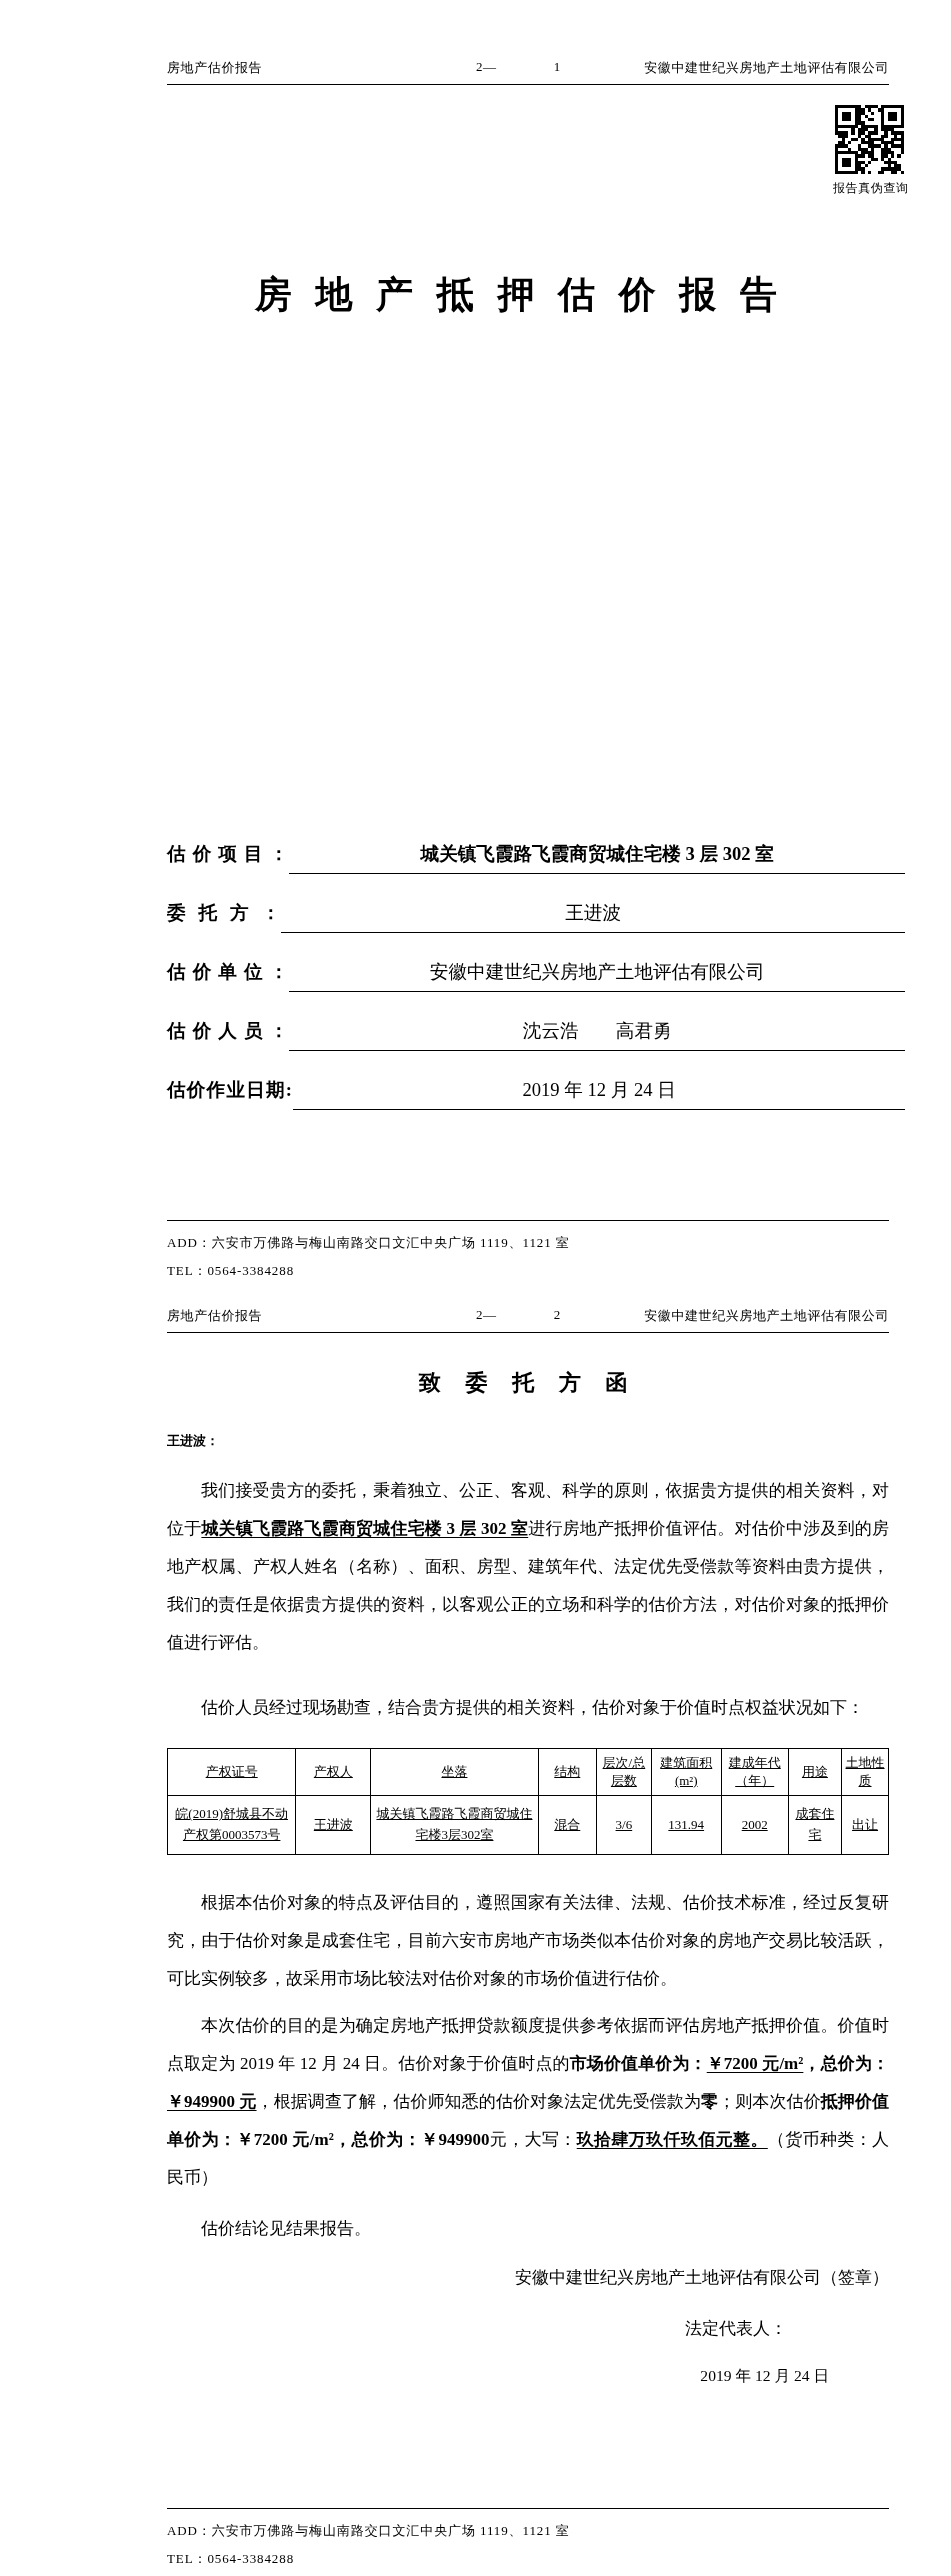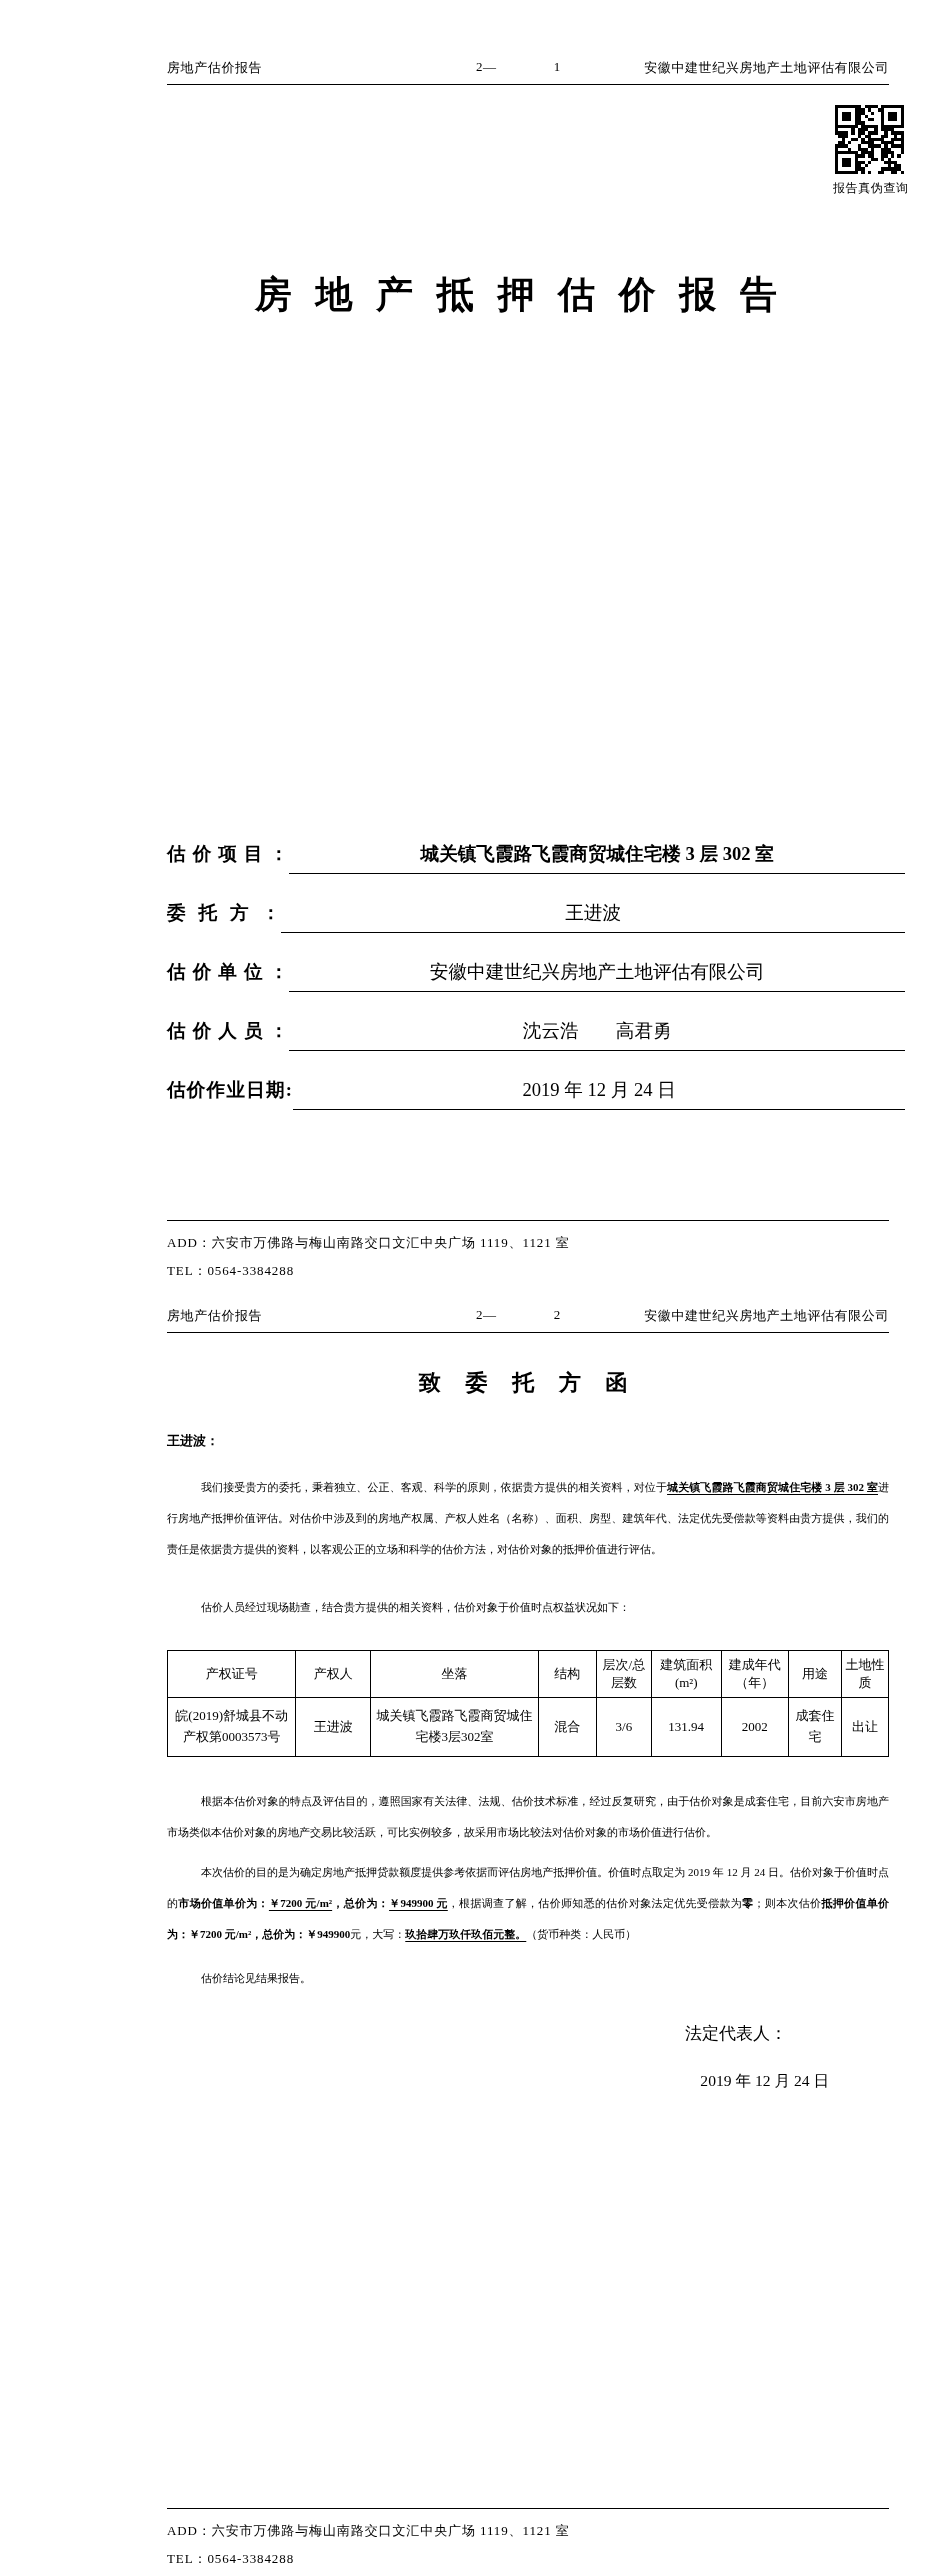"我们接受贵方的委托，秉着独立、公正、客观、科学的原则，依据贵方提供的相关资料，对" .para { font-size: 11px -> 17px; line-height: 31px -> 38px }
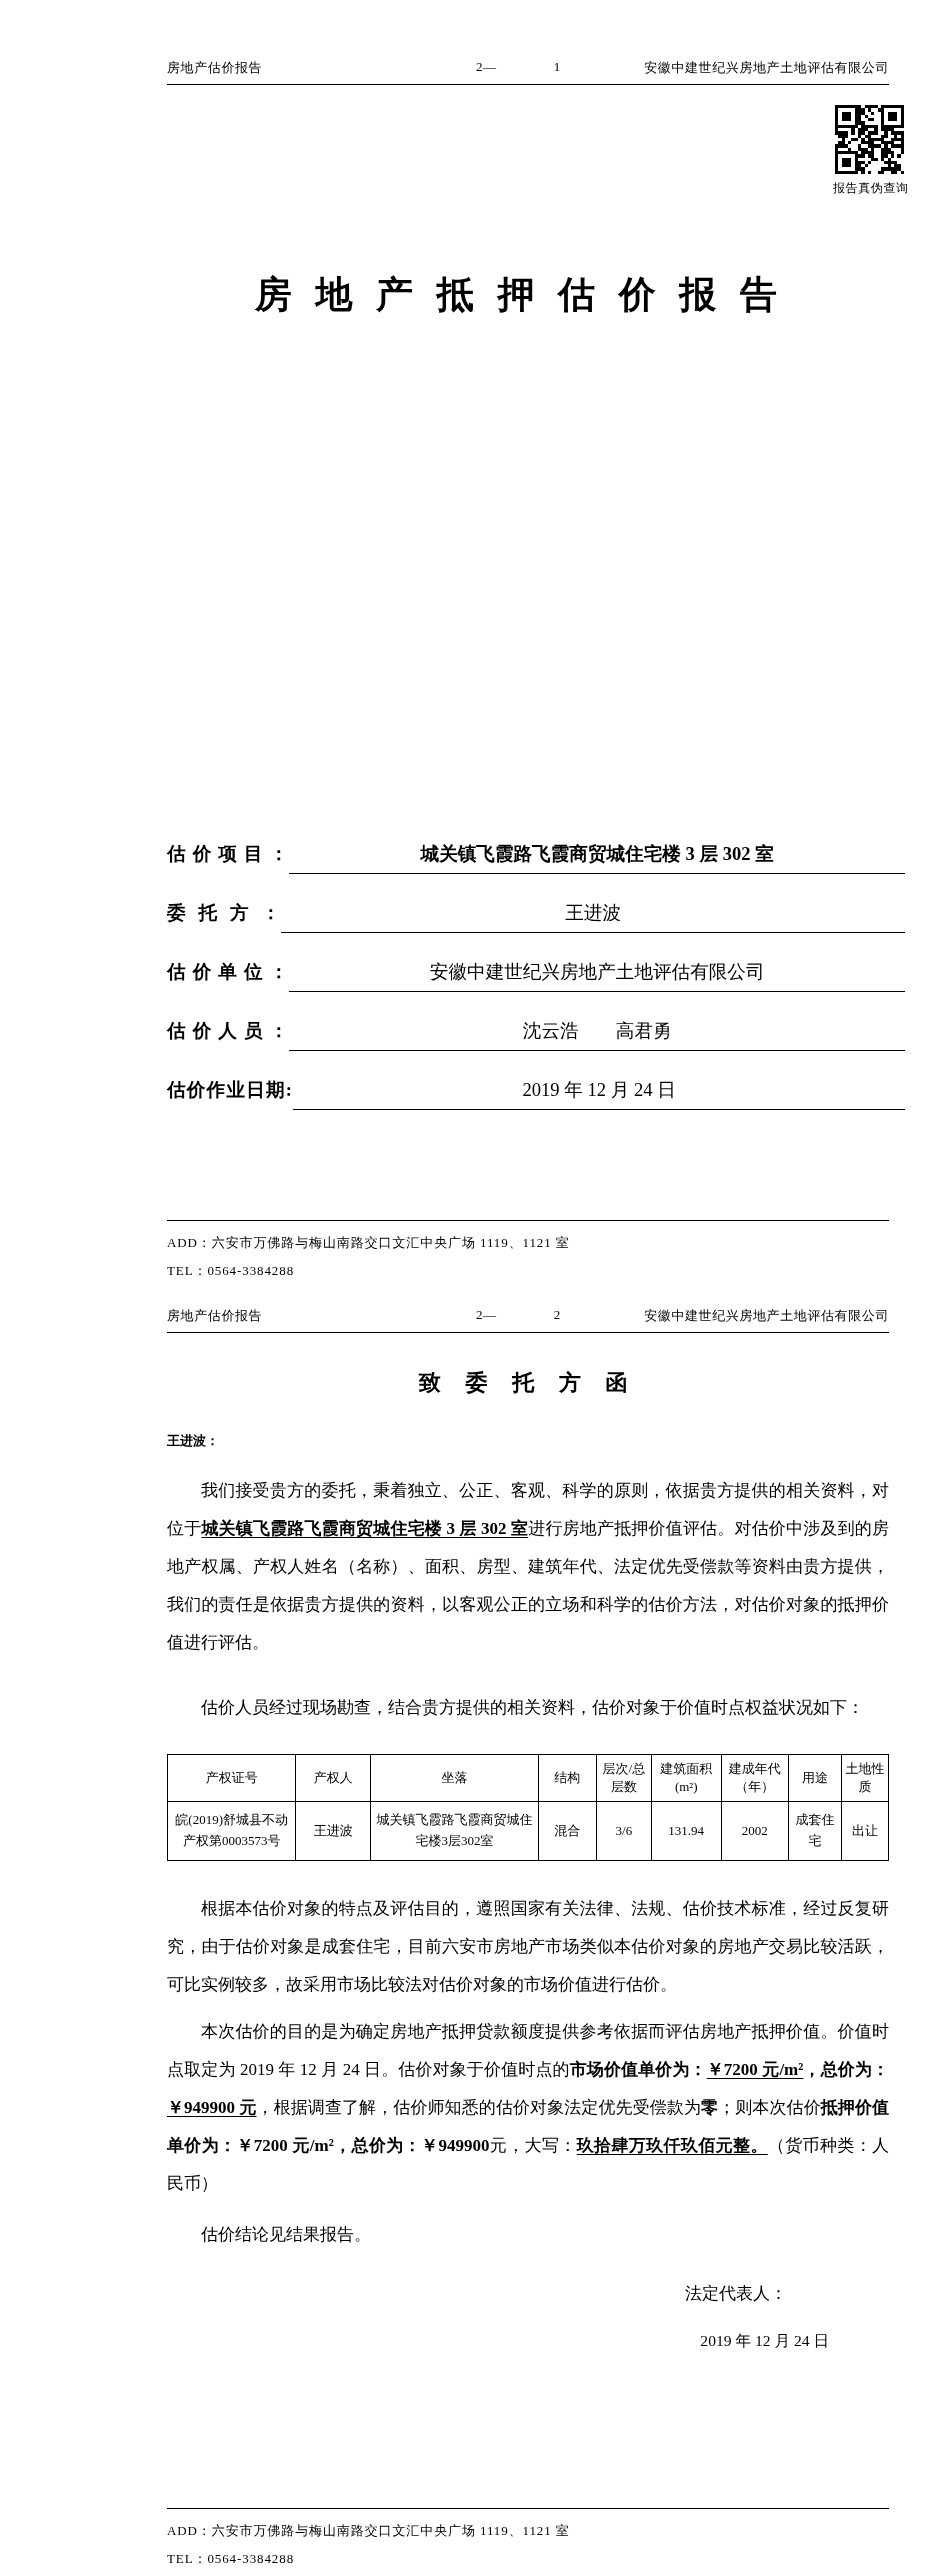"产权证号" .rights-table { margin-top: 27px -> 21px; text-decoration: none -> underline }
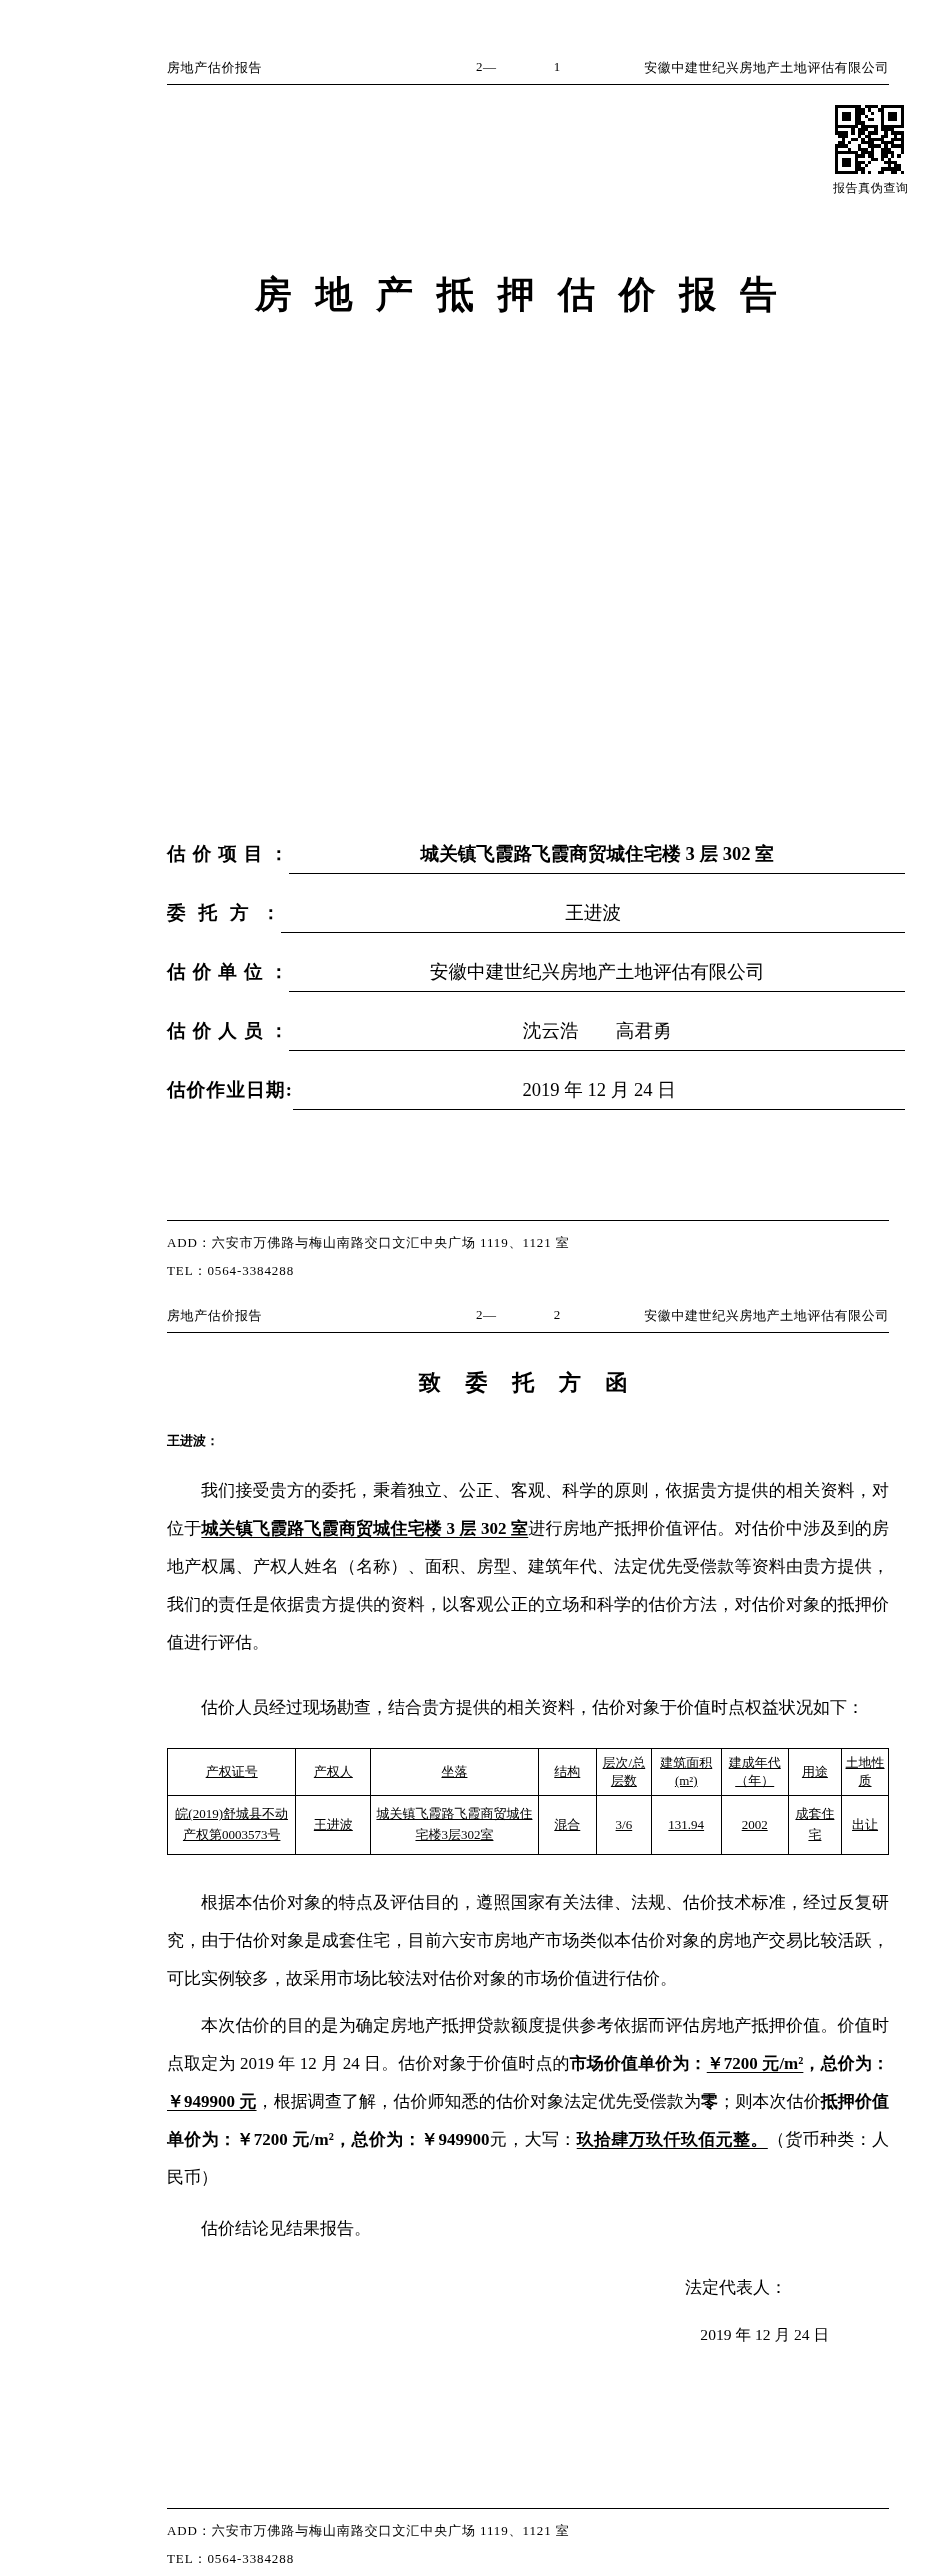"安徽中建世纪兴房地产土地评估有限公司（签章）" div.sig-company { html: none -> <div>安徽中建世纪兴房地产土地评估有限公司（签章）</div> }
